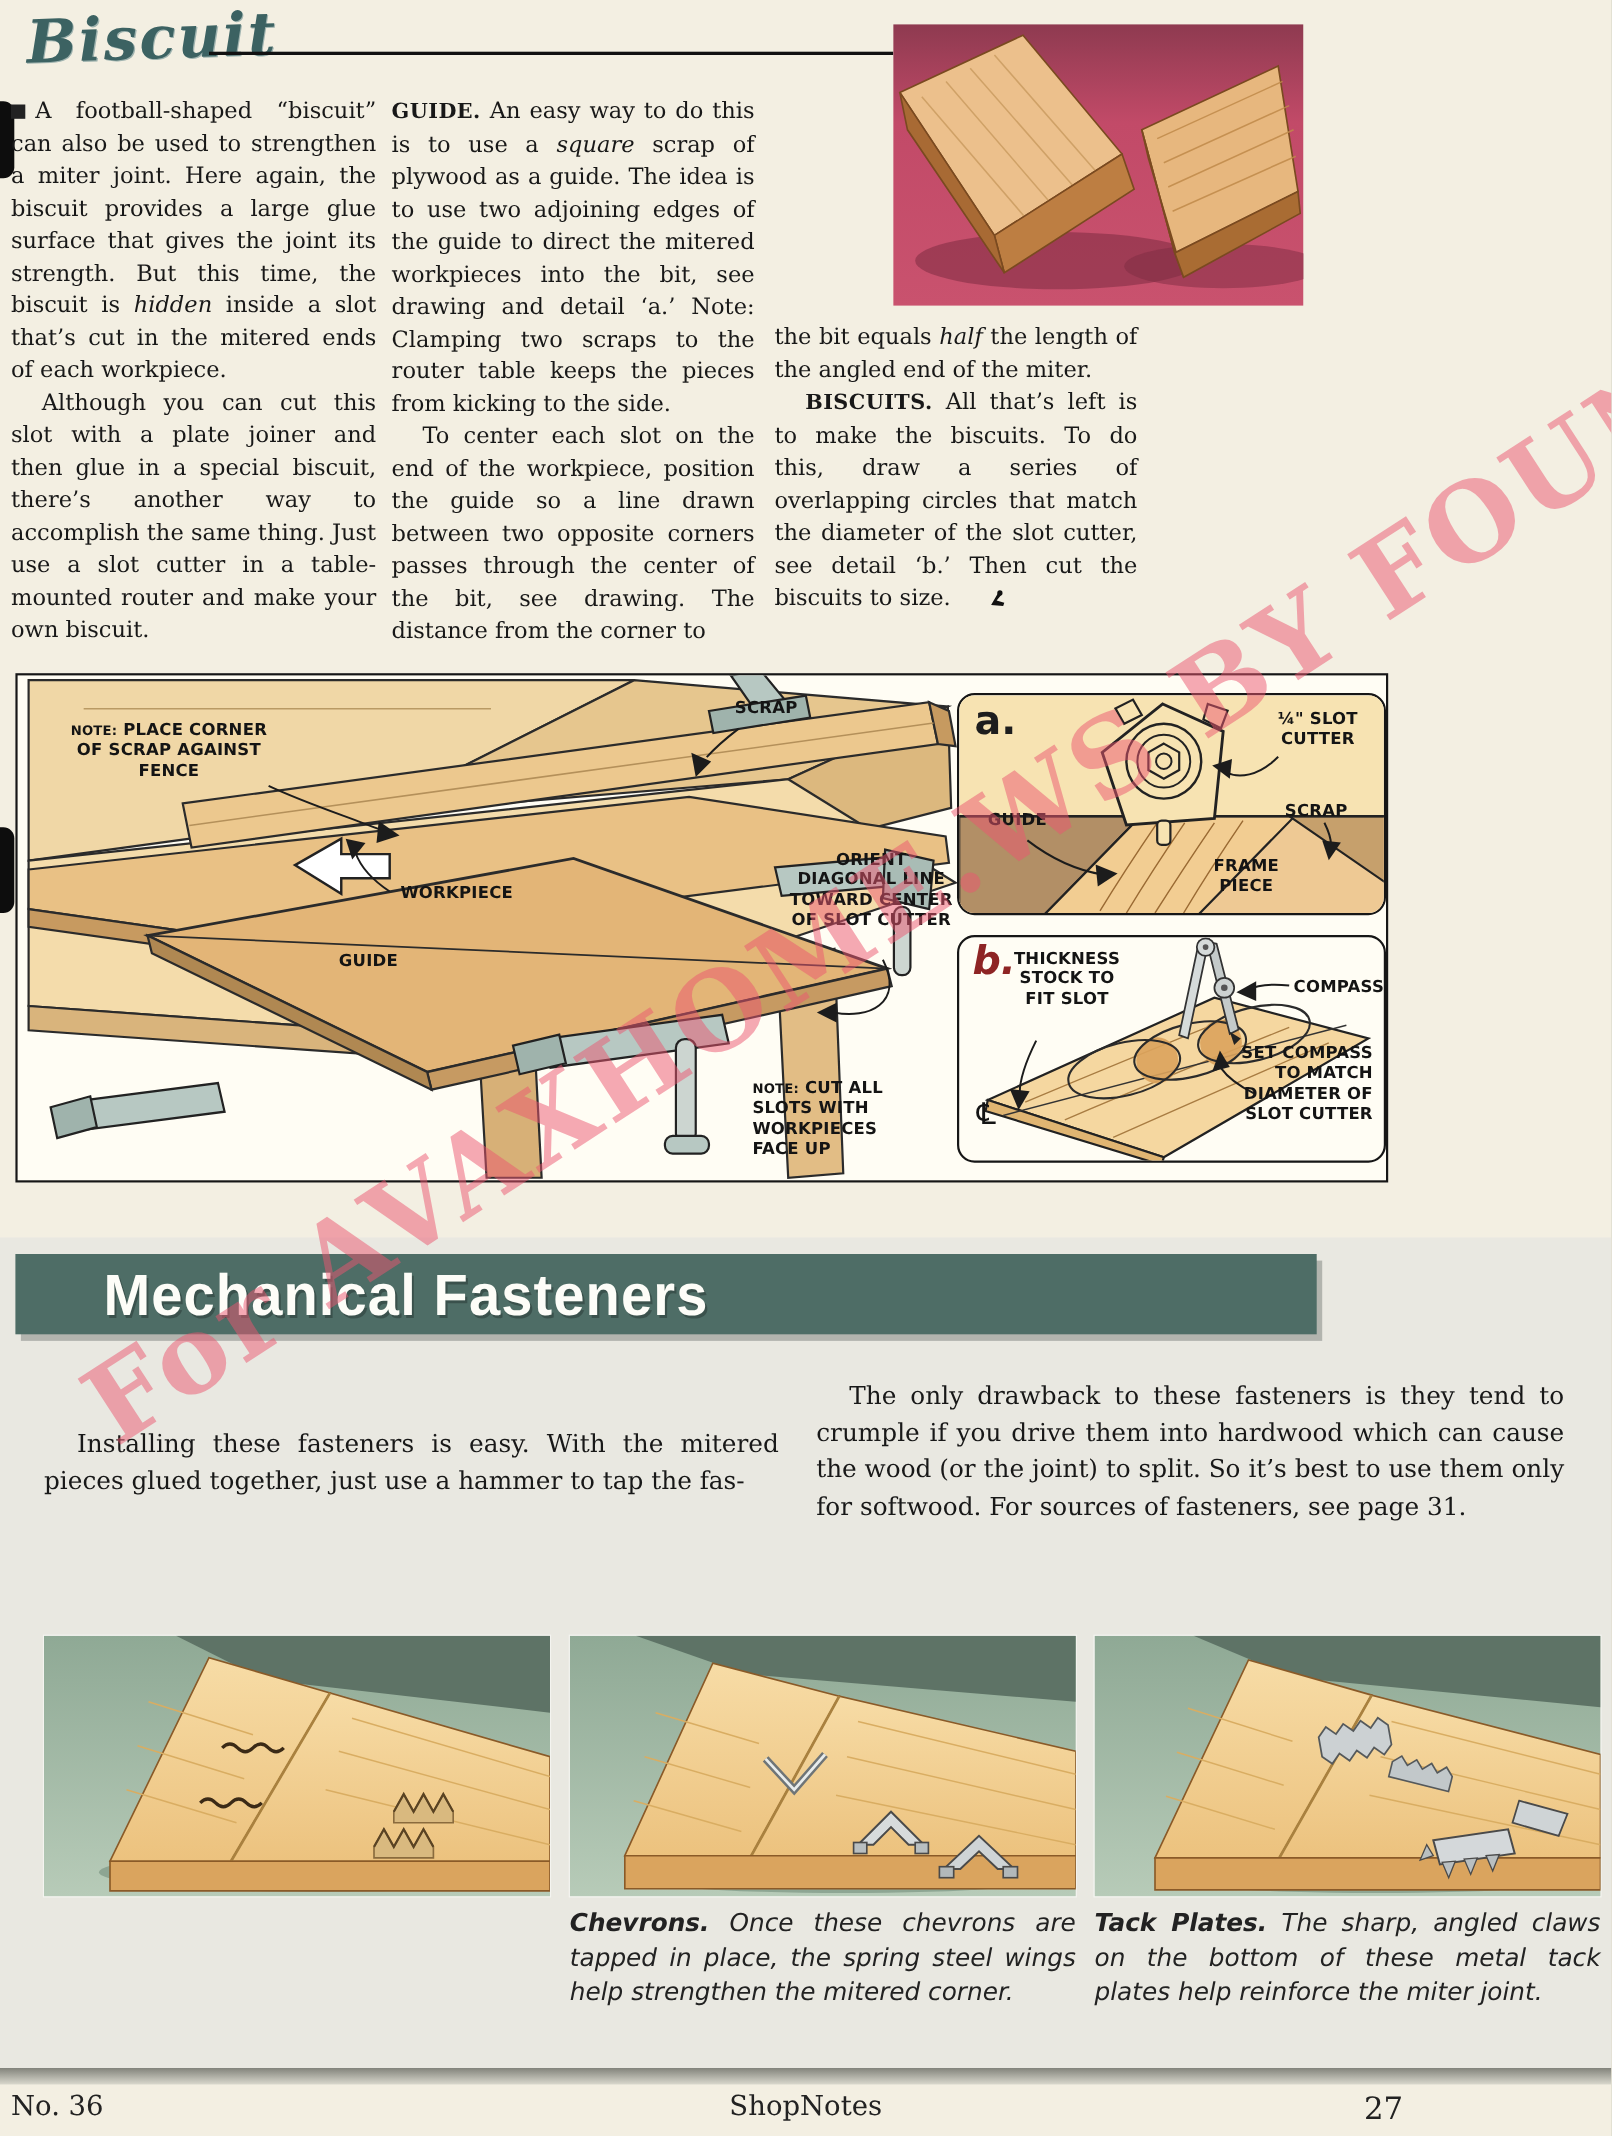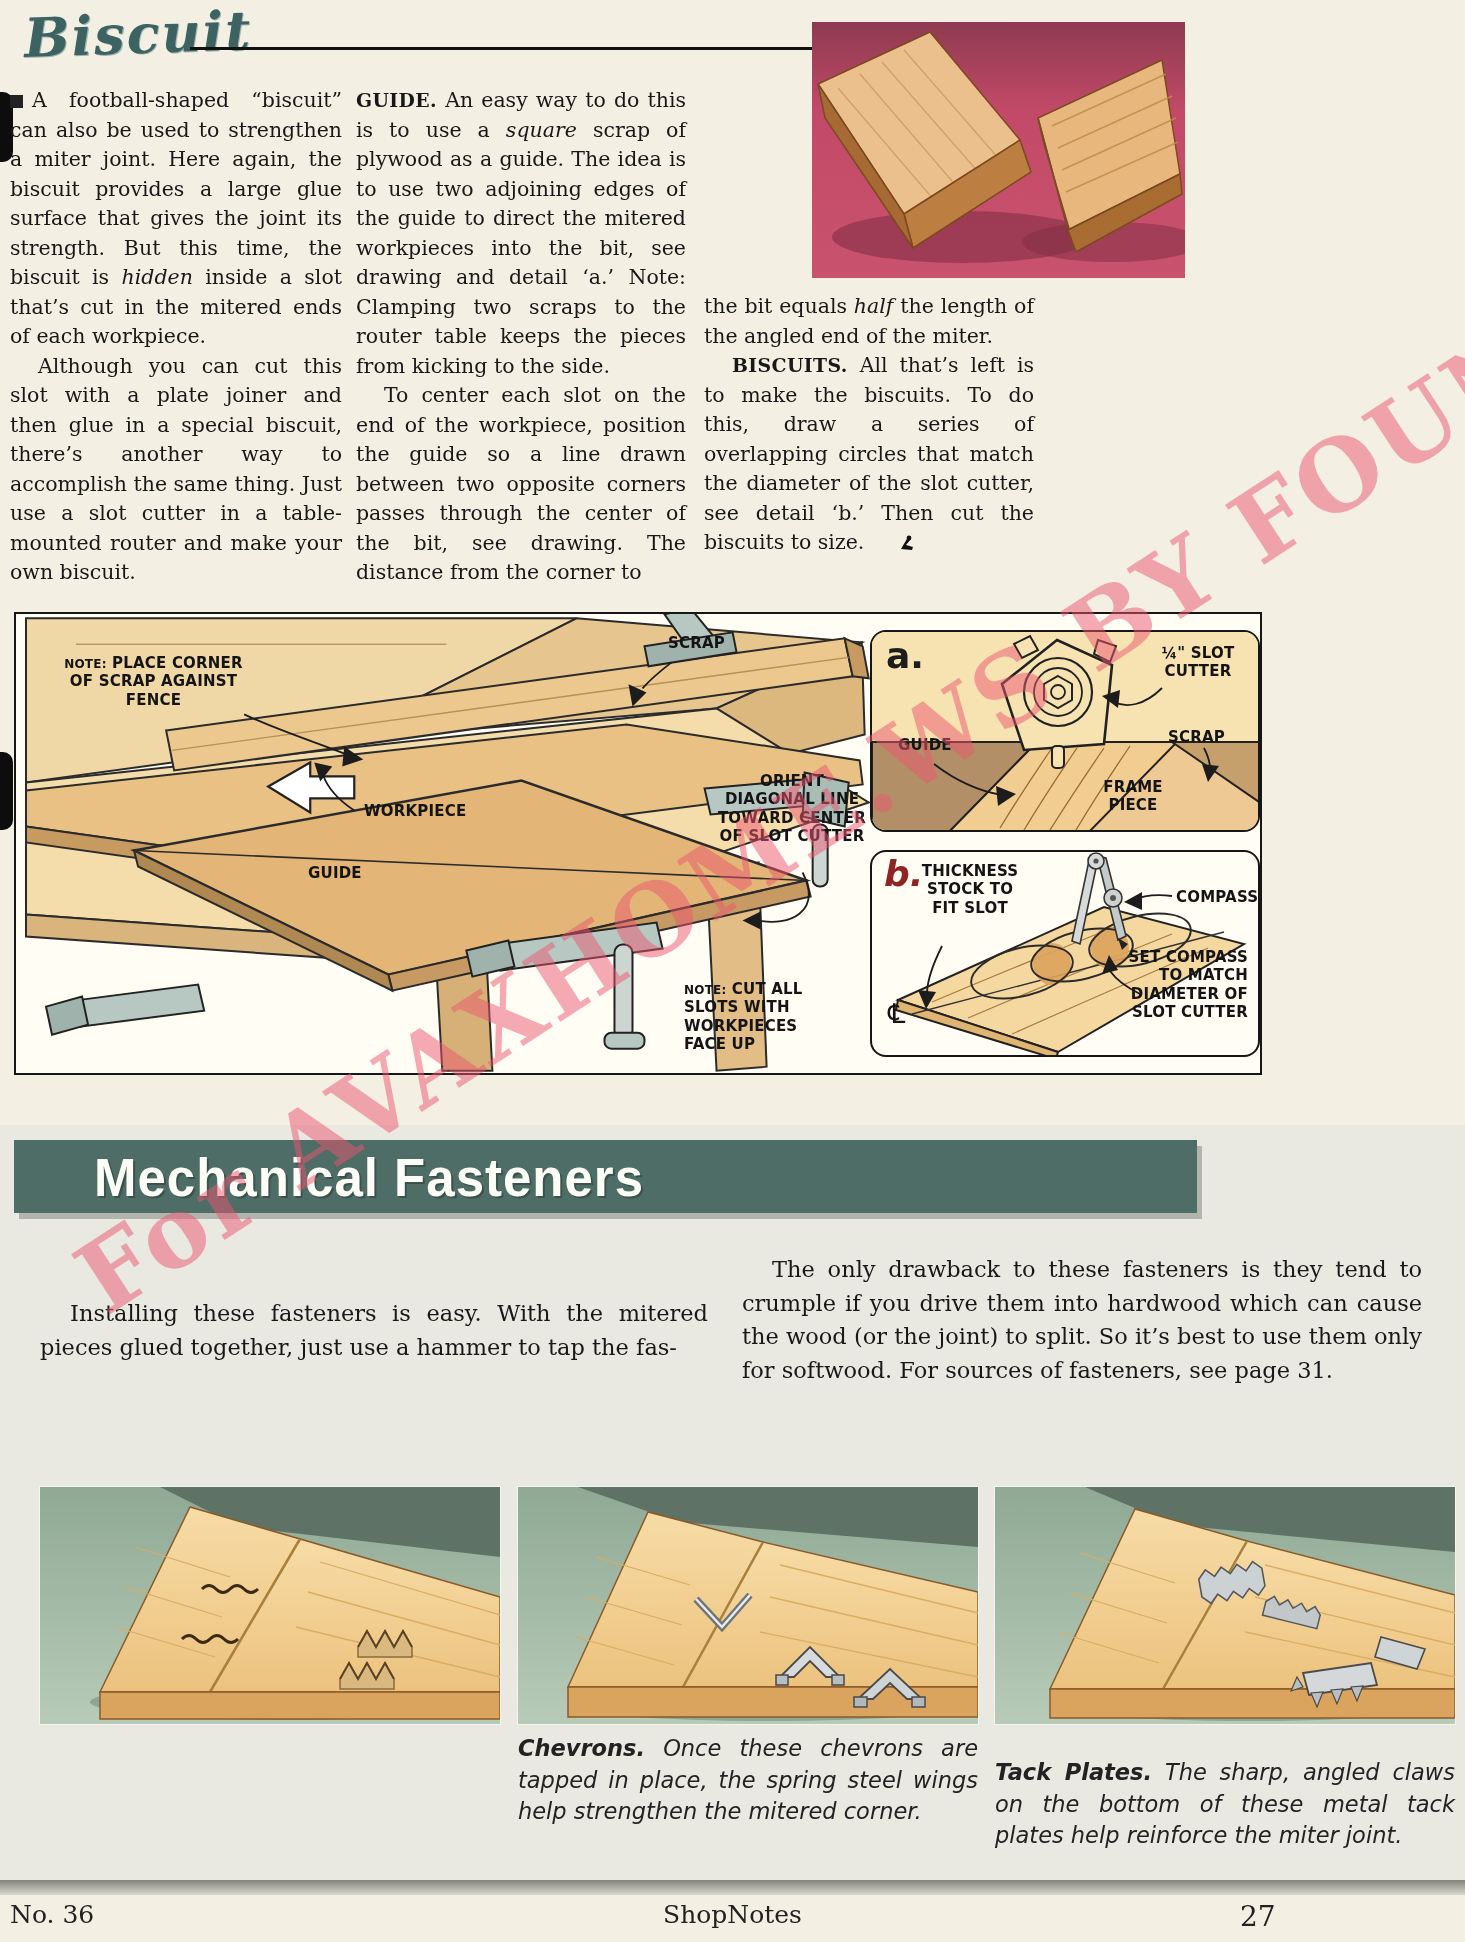"Tack Plates. The sharp, angled" div.cap { margin-top: 24px -> none }
